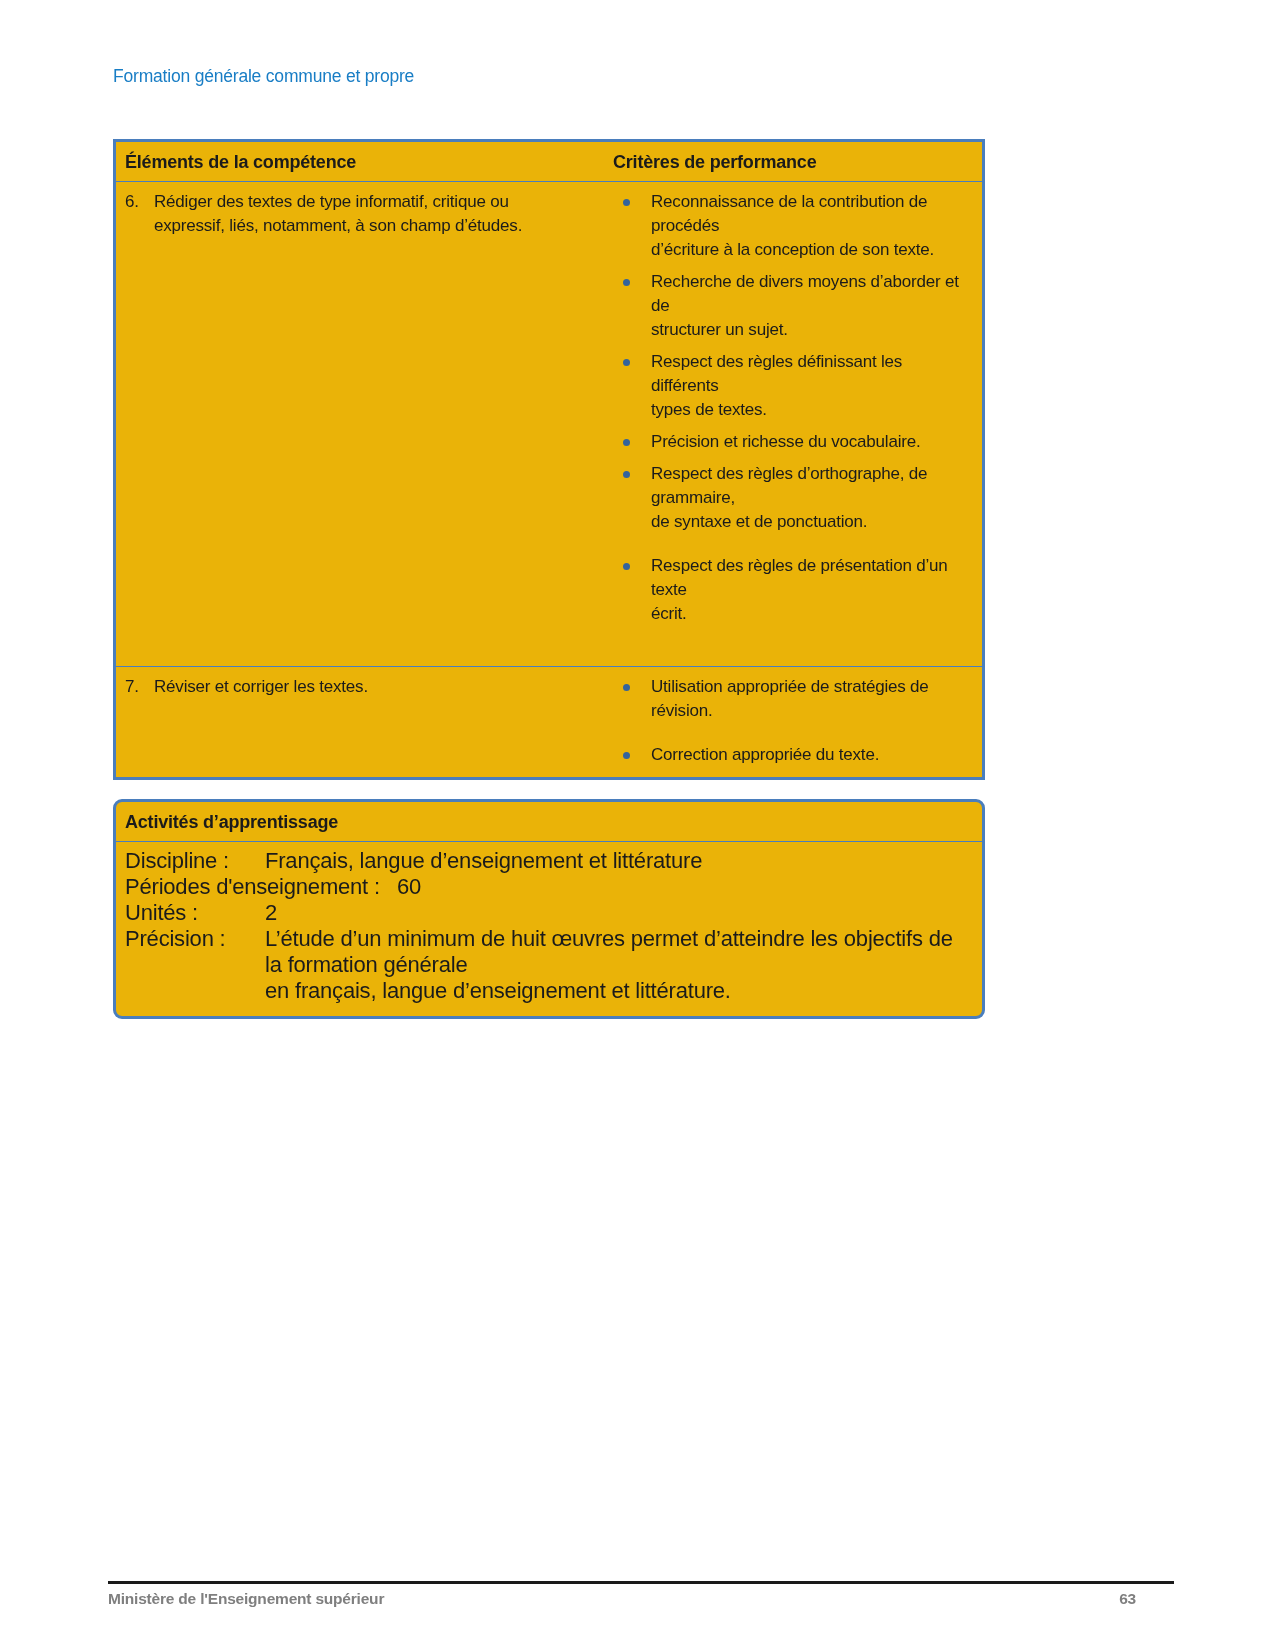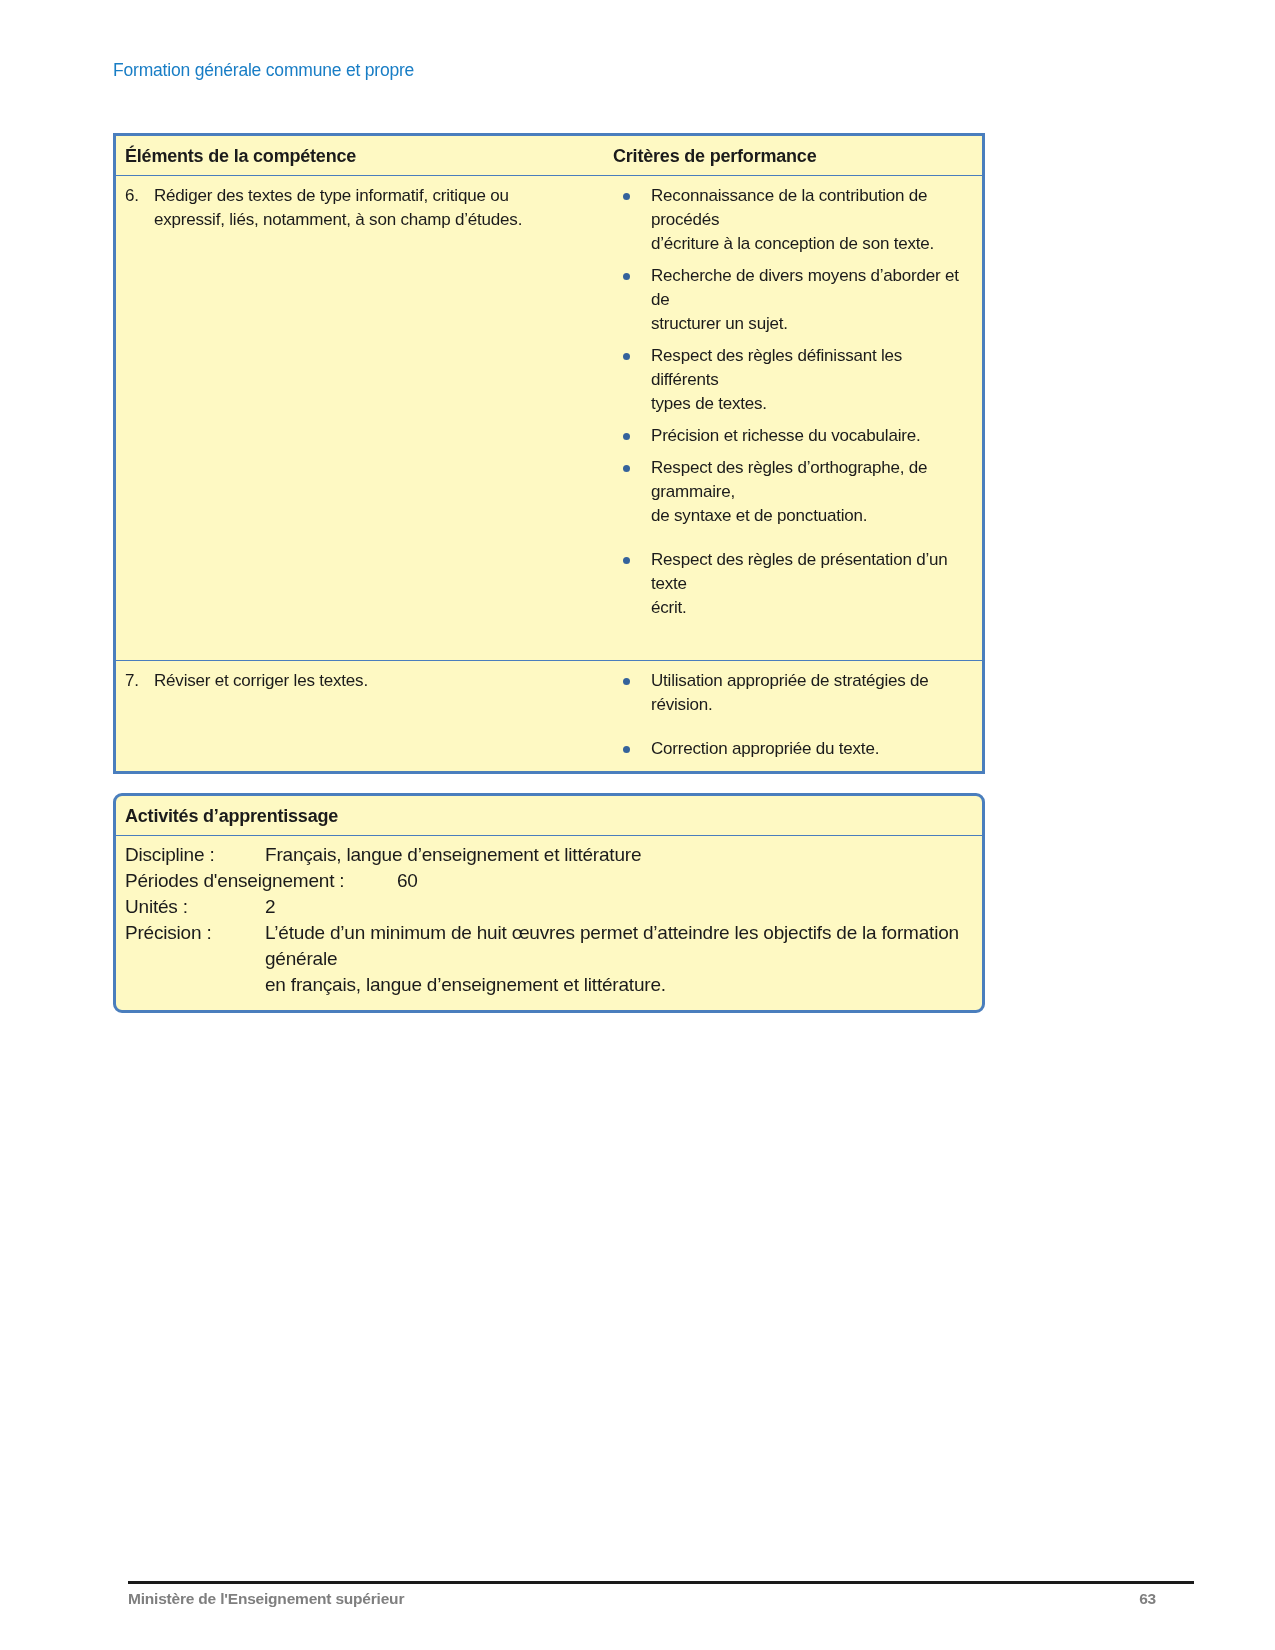"Formation générale commune et propre" .content { top: 58px -> 64px }
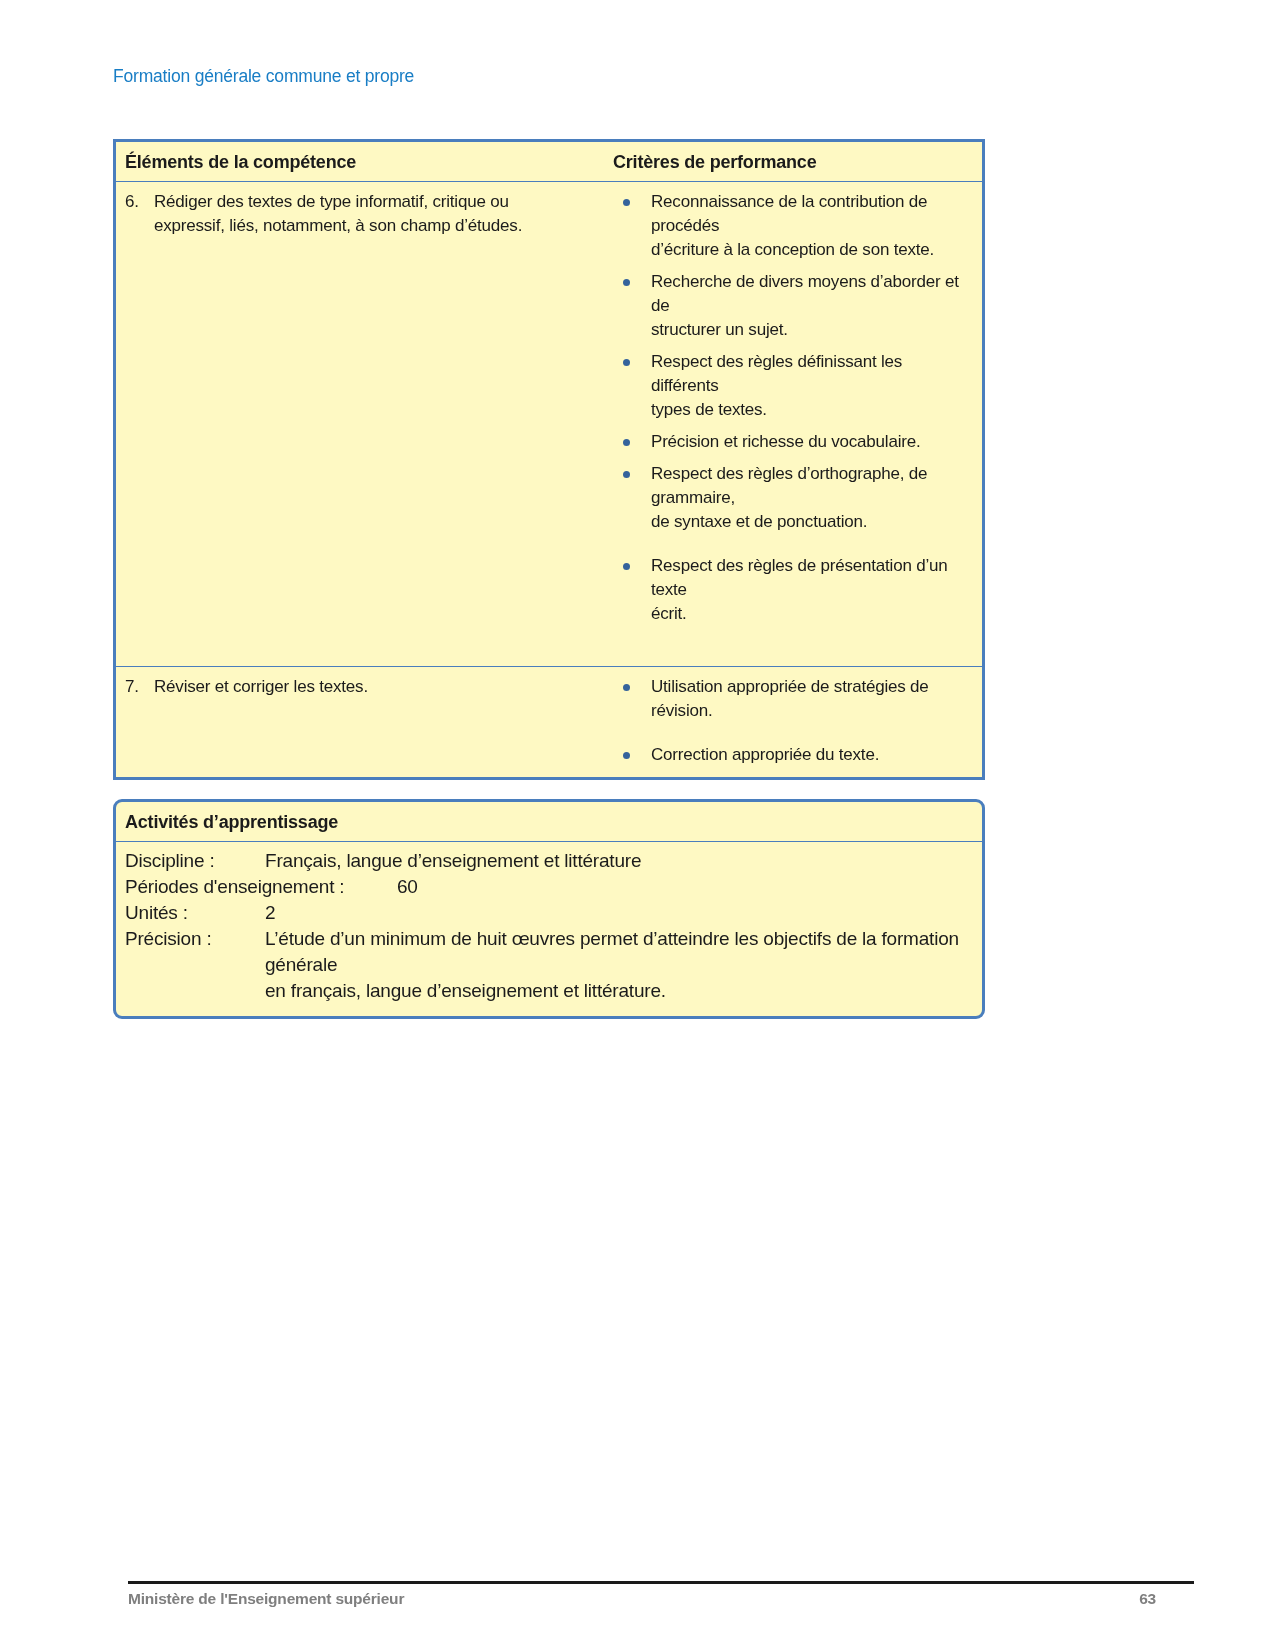"Éléments de la compétence" .box { background: #fef9c3 -> #eab308 }
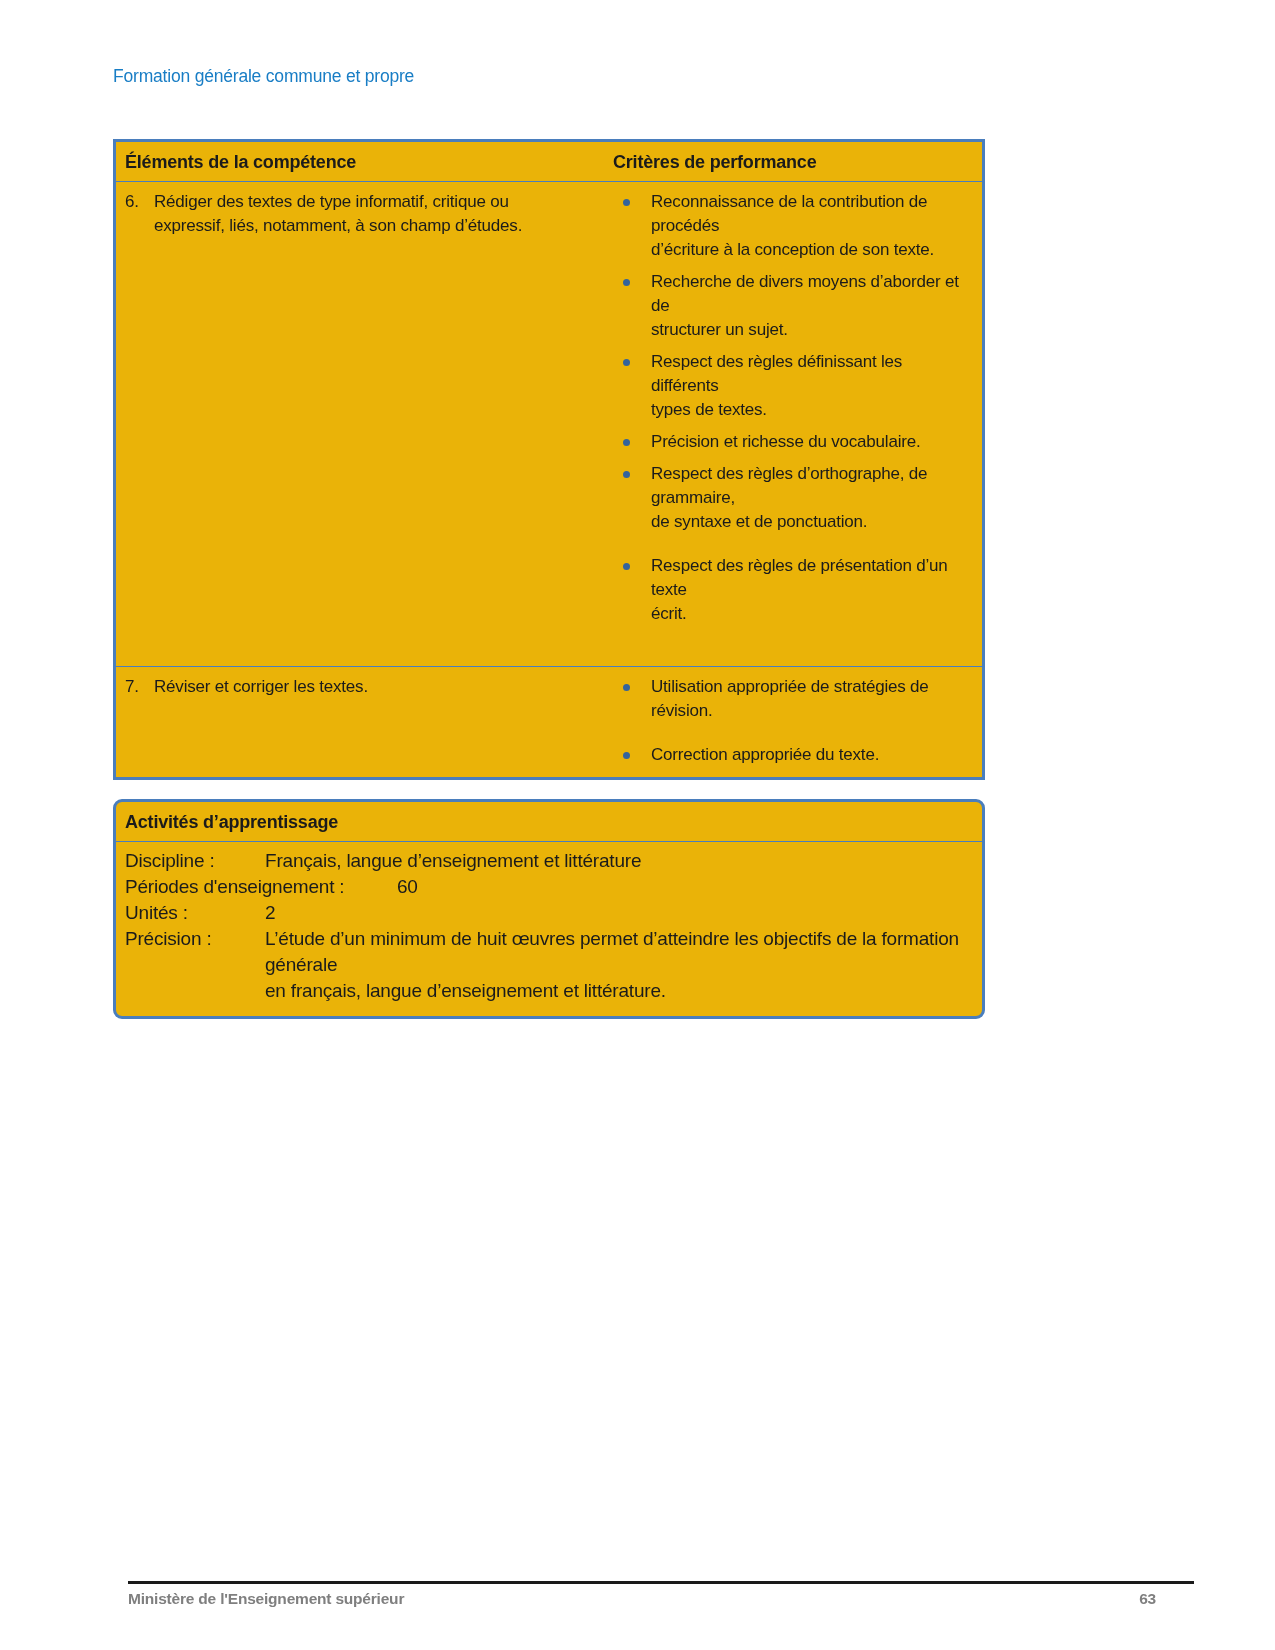"Discipline :" .t2-body { font-size: 19px -> 22px }
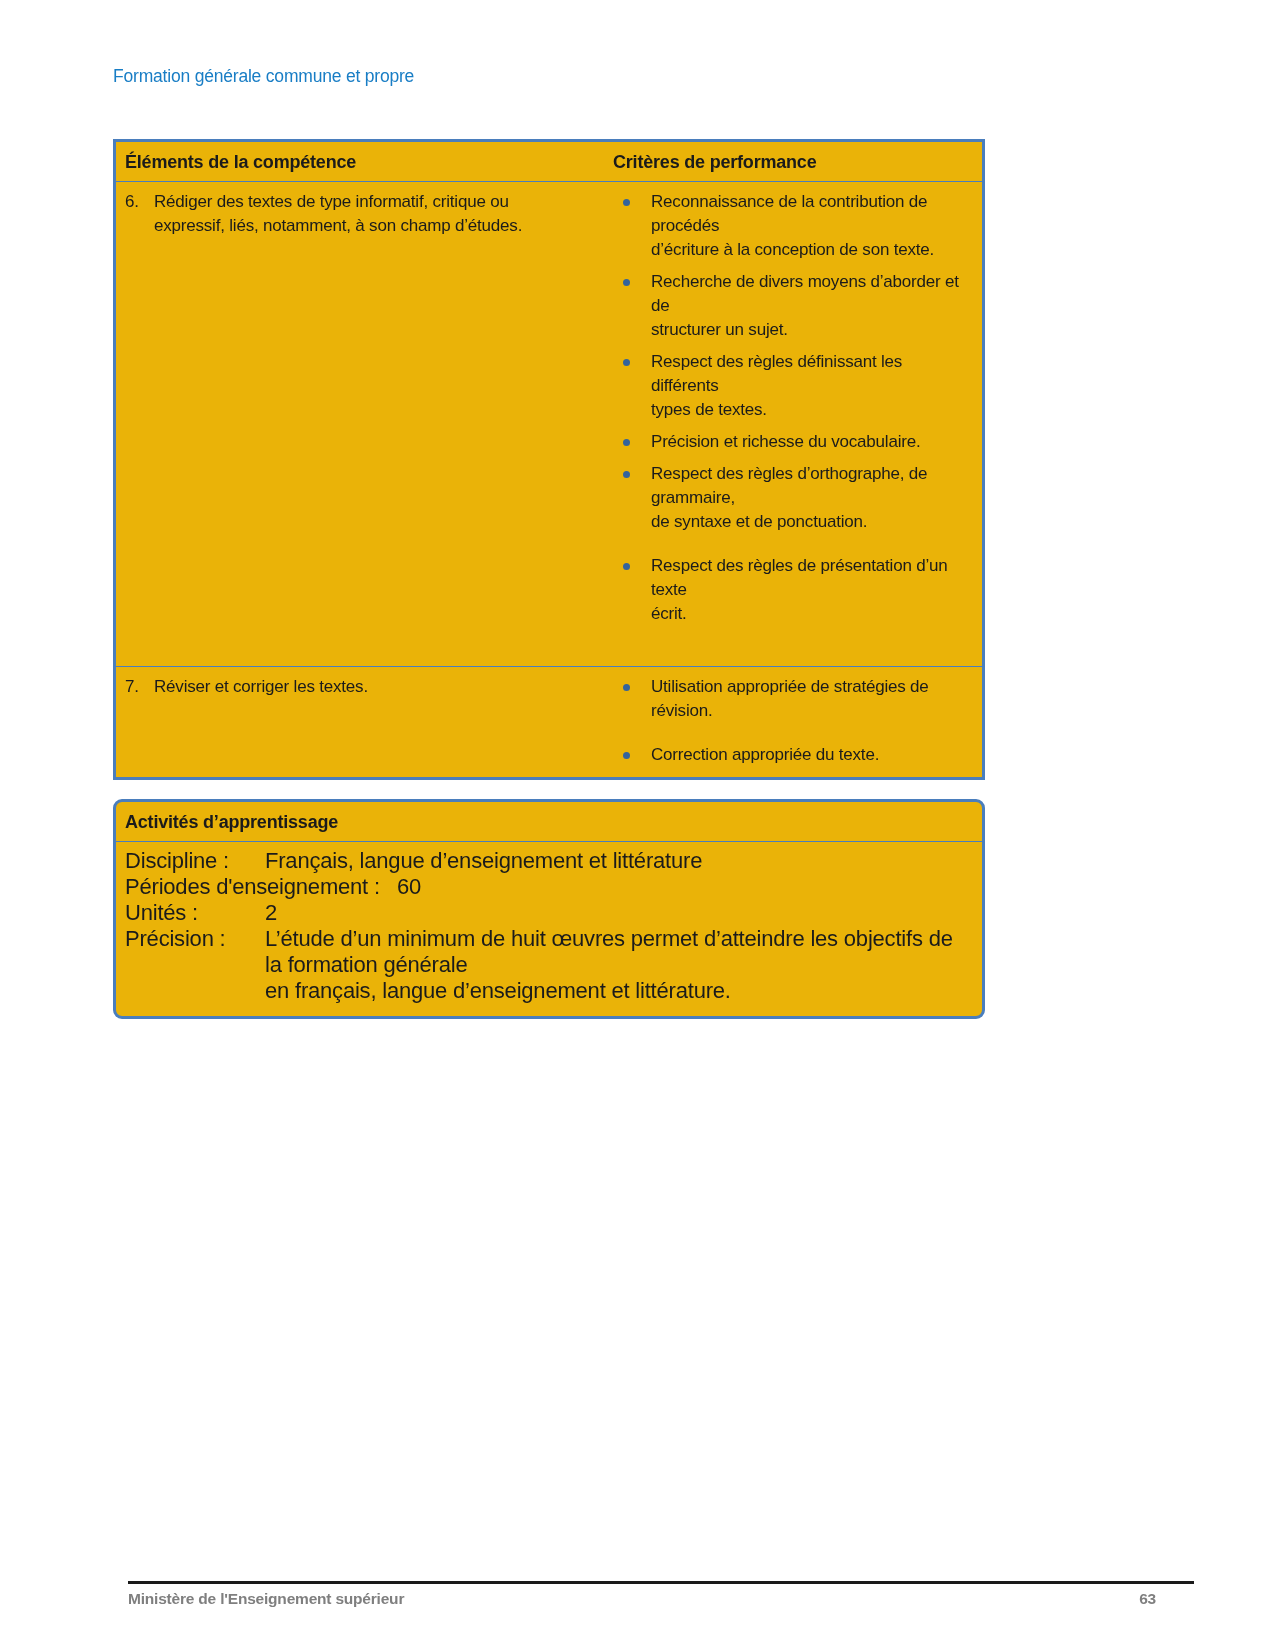"Ministère de l'Enseignement supérieur" .footer { left: 128px -> 108px }
